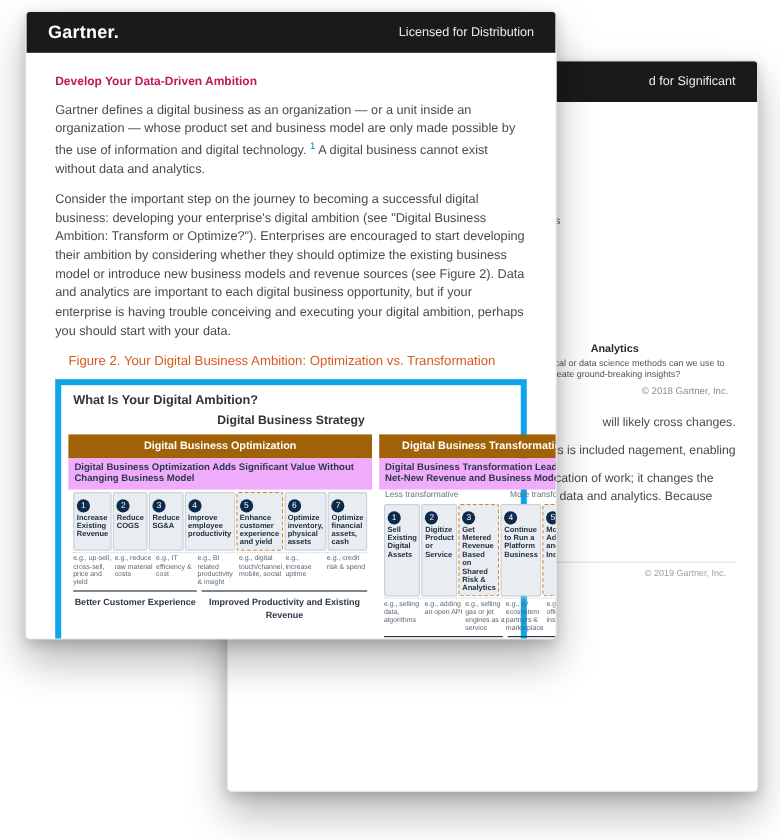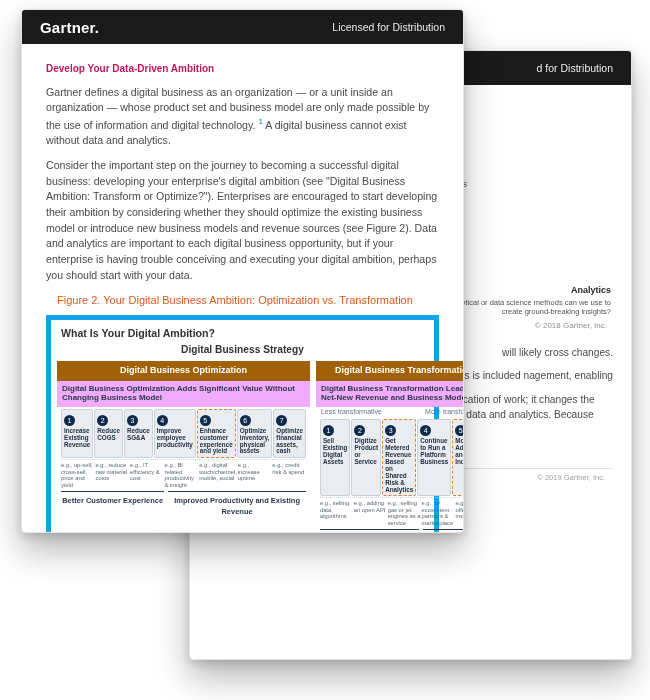"d for Distribution" div.lic { text: Distribution -> Significant }
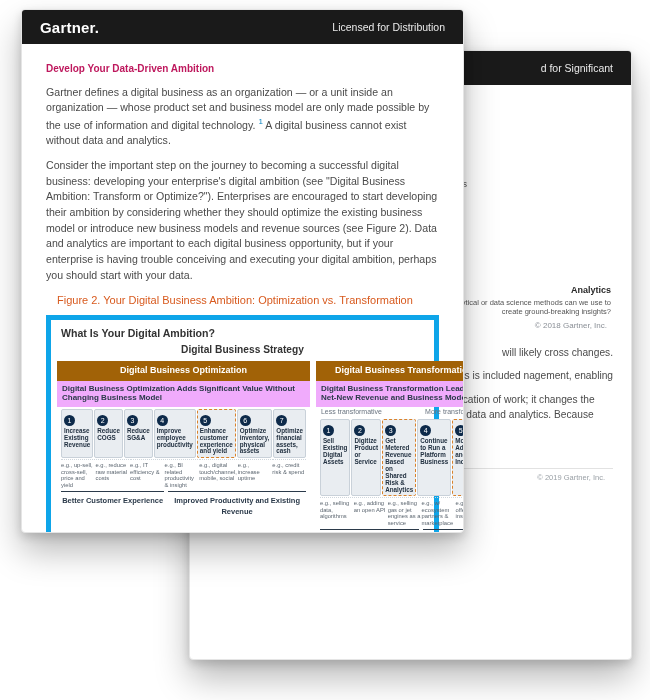"Analytics" .triunder .c { text-align: right -> center }
